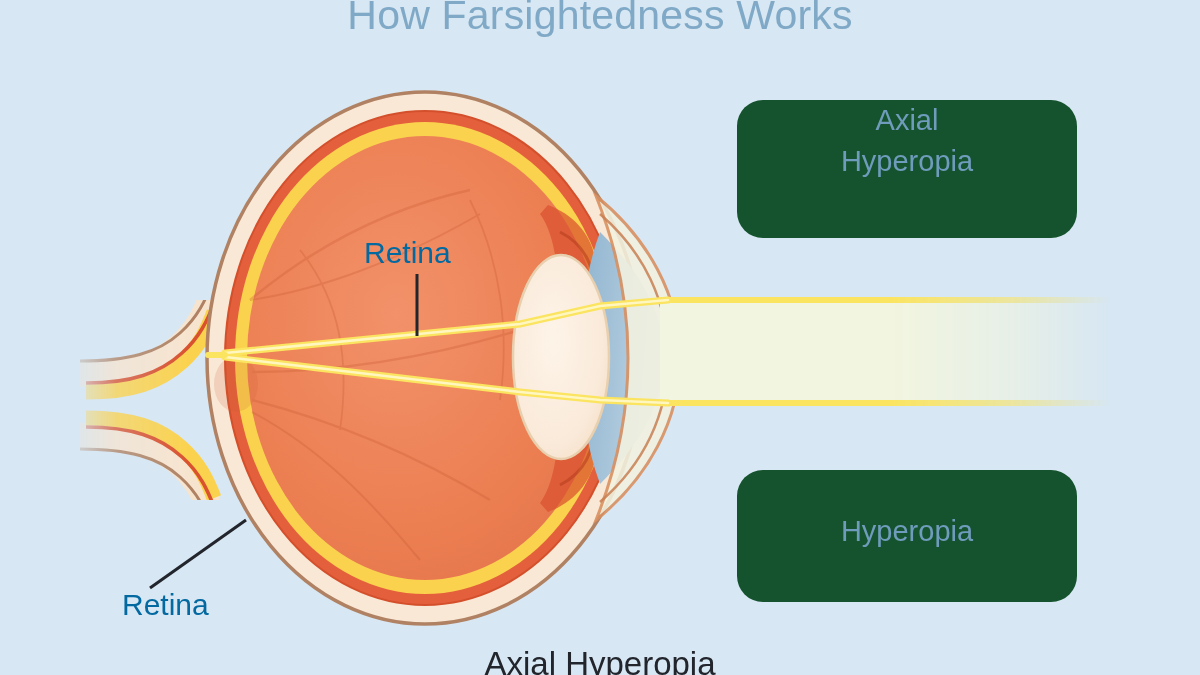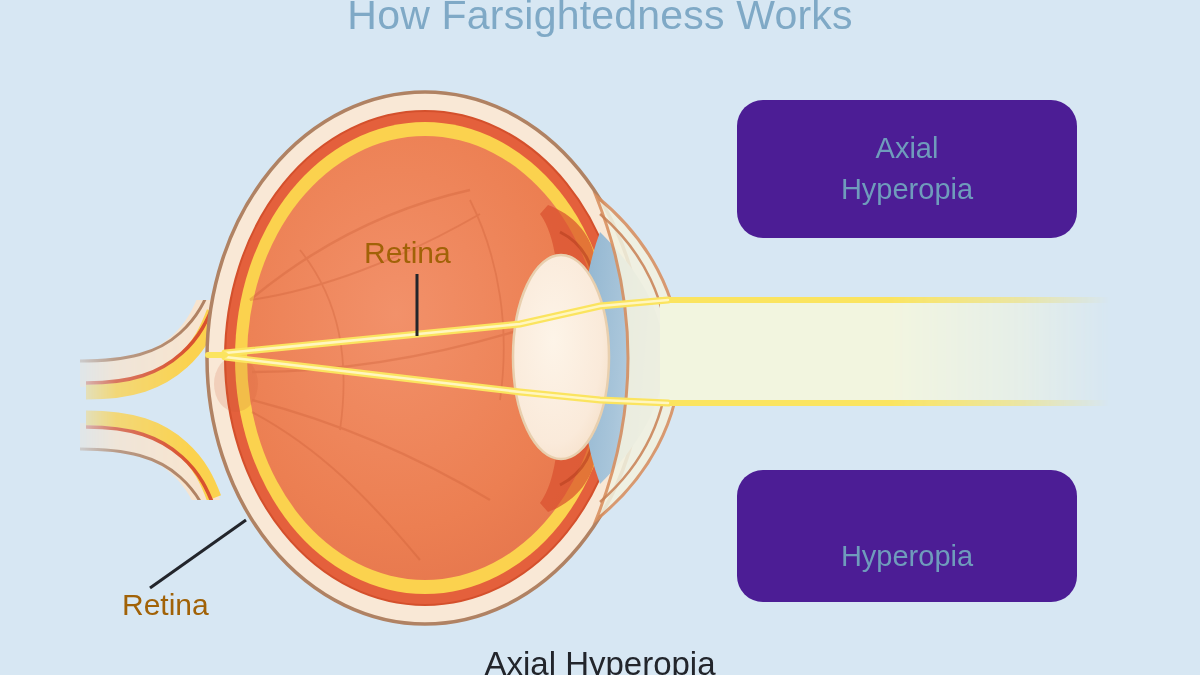"Axial" .info-card { align-items: center -> flex-start; background: #4c1d95 -> #14532d }
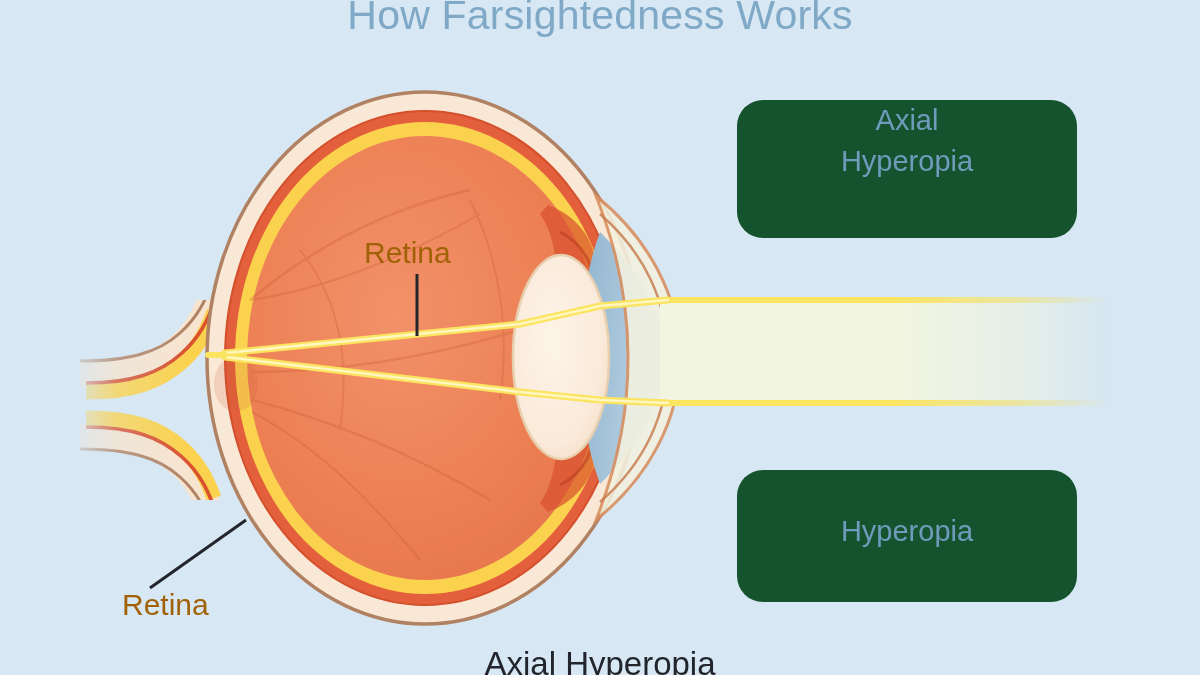"Retina" .diagram-label { color: #a16207 -> #0369a1 }
